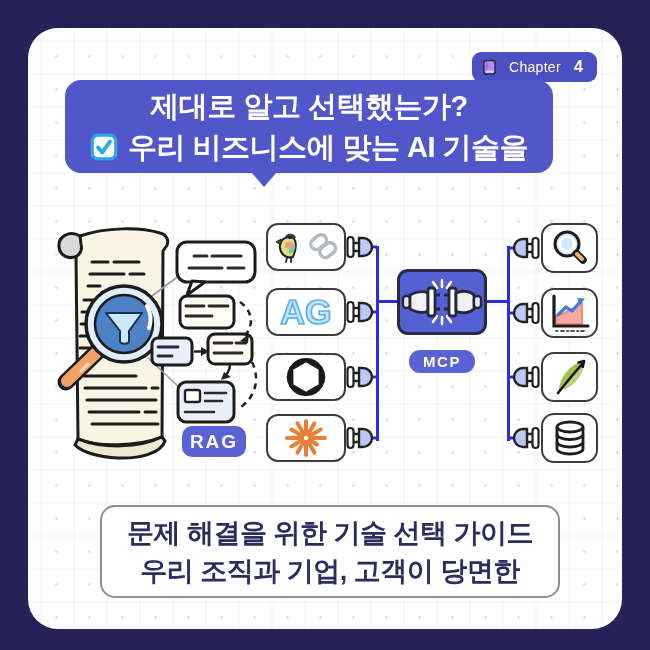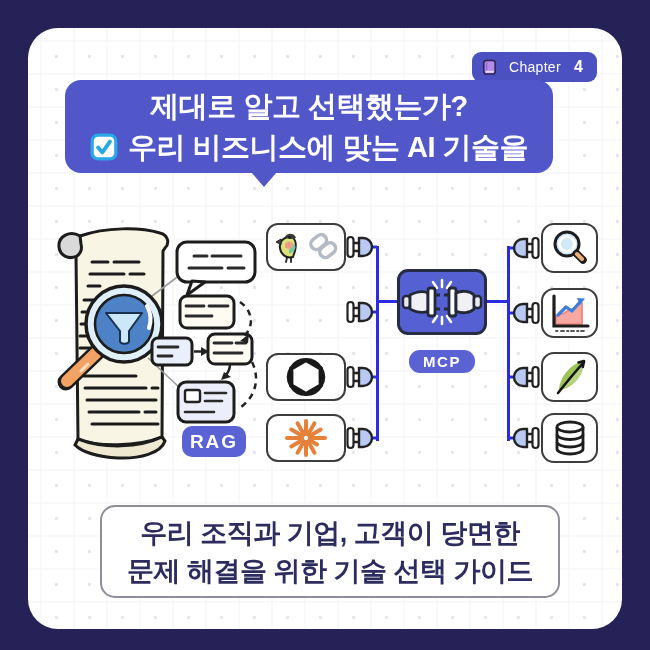"AG" div.abs { html: none -> <div> <svg> <text>AG</text> </svg> </div> }
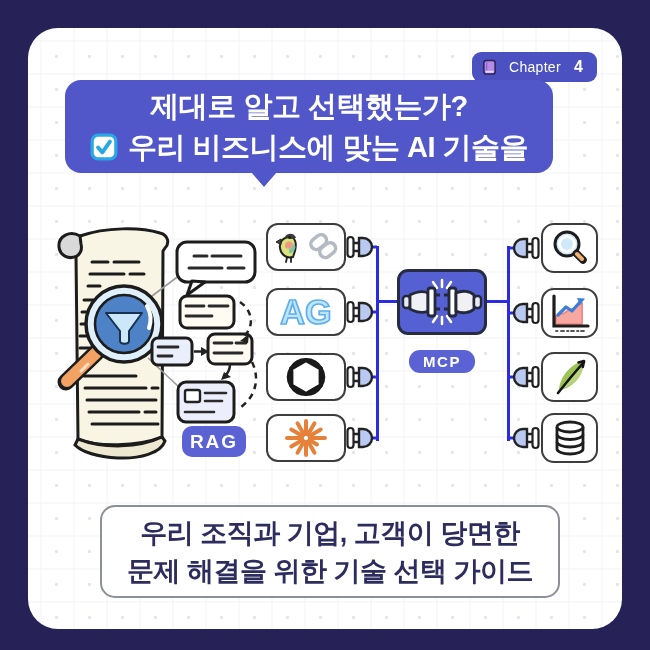"우리 조직과 기업, 고객이 당면한" div { order: before "문제 해결을 위한 기술 선택" -> after "문제 해결을 위한 기술 선택" }
